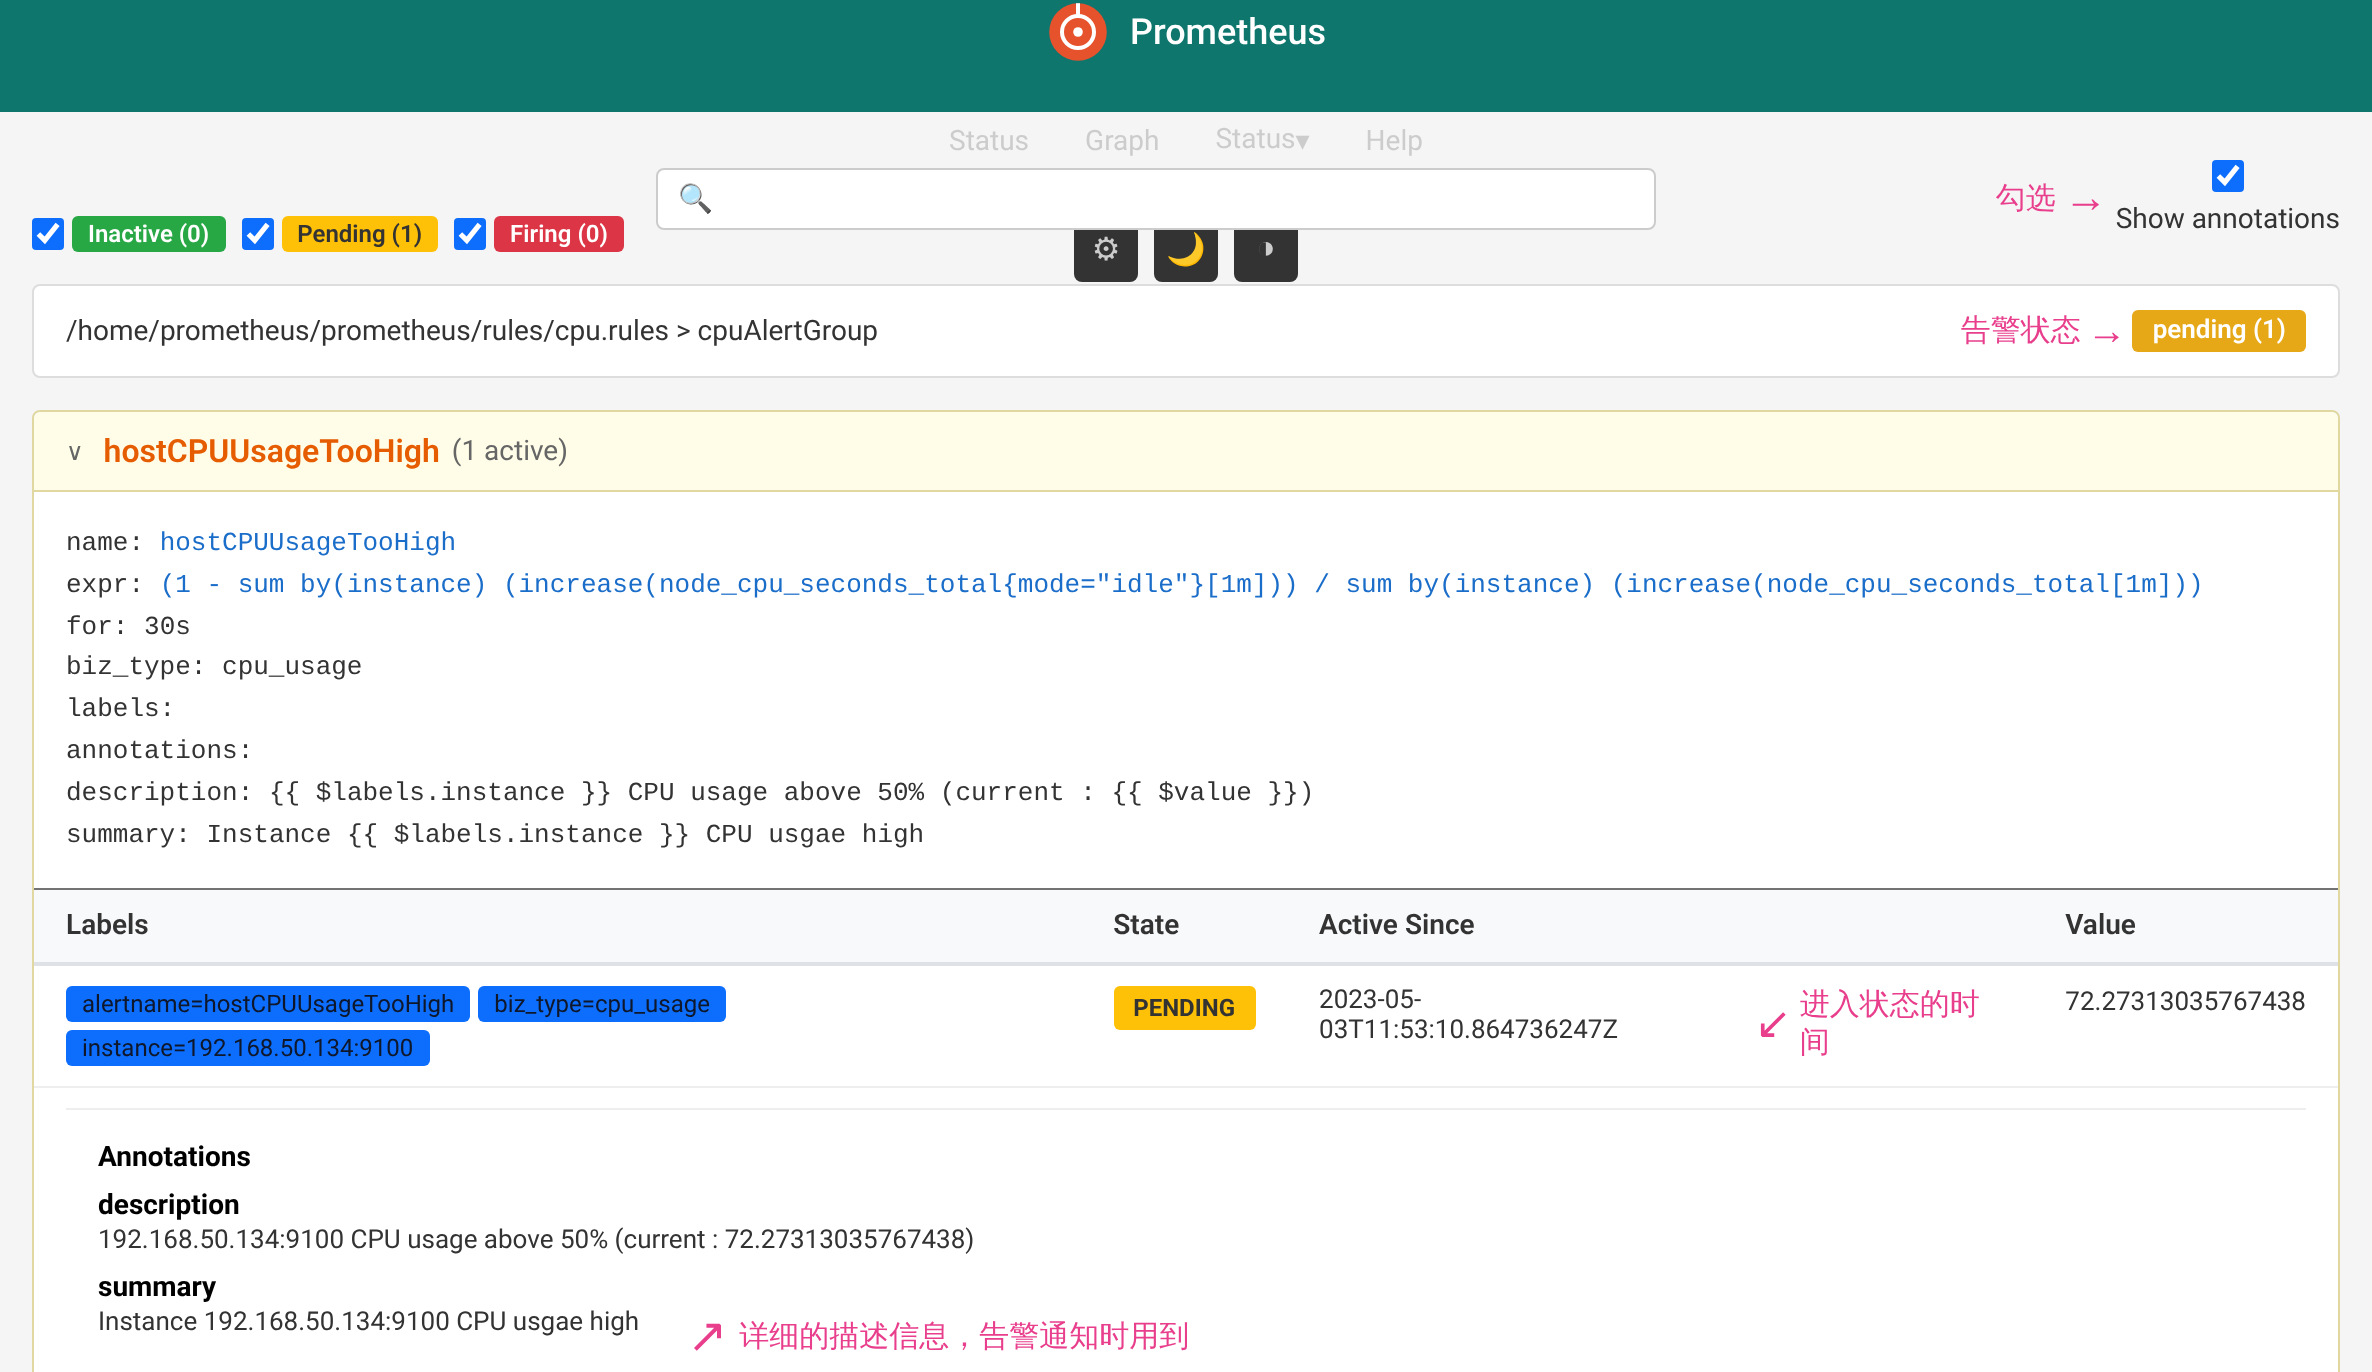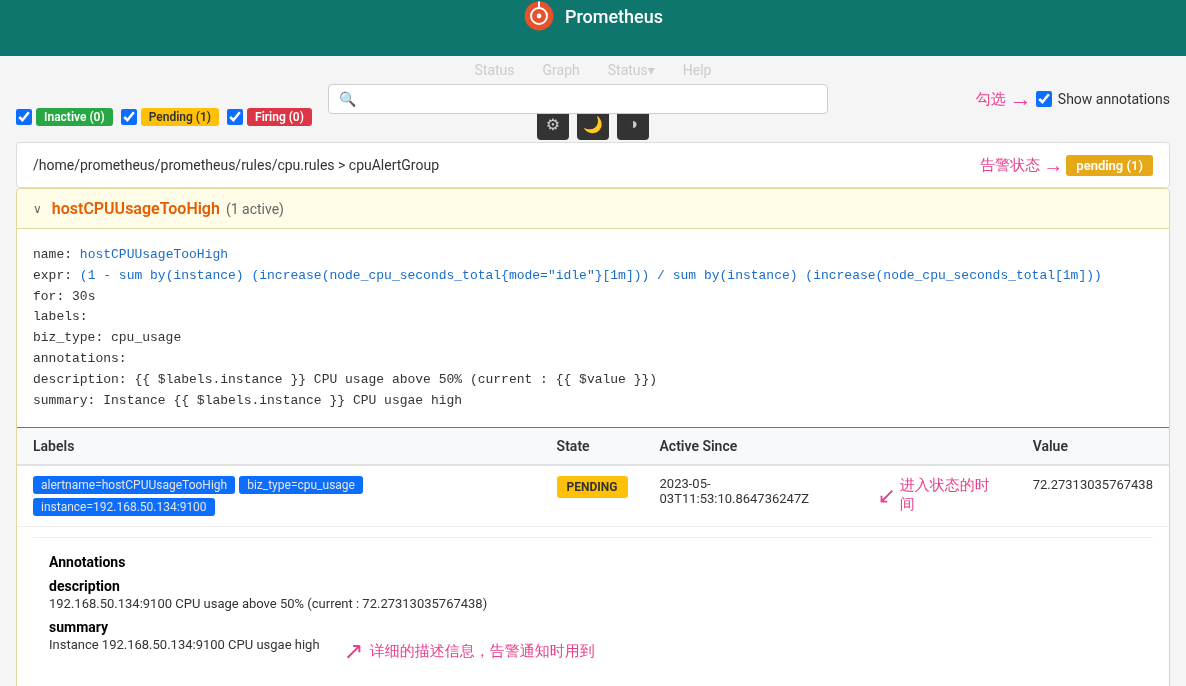"Show annotations" .show-annotations { flex-direction: none -> column }
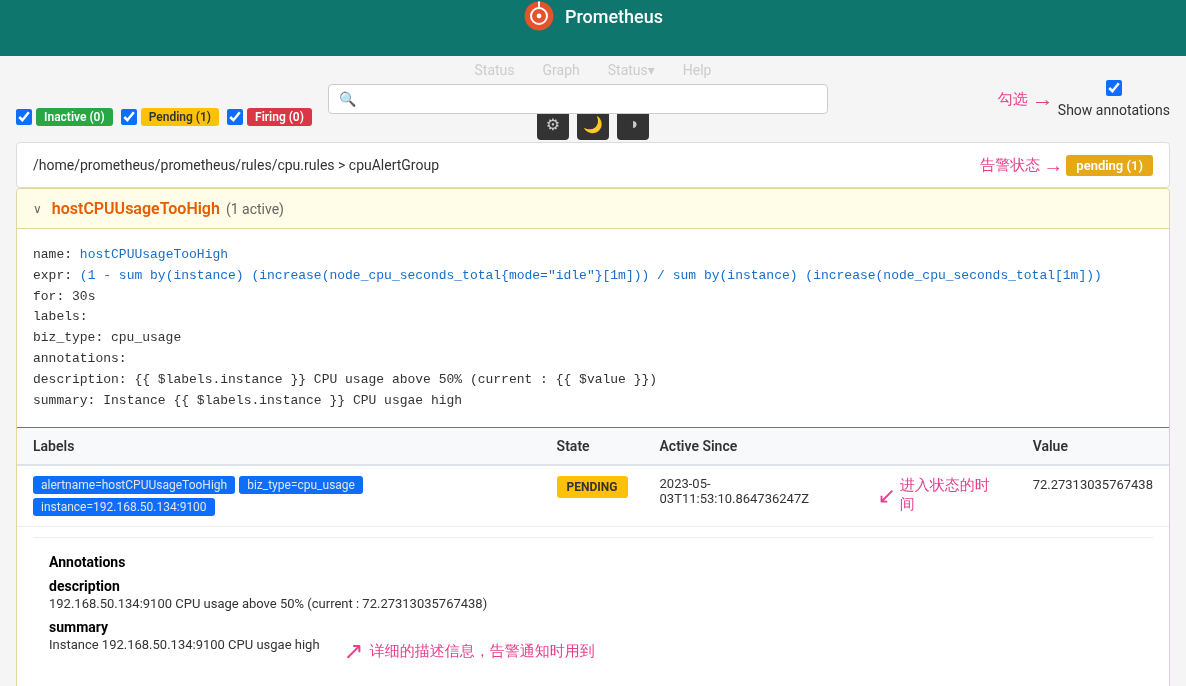"/home/prometheus/prometheus/rules/cpu.ru" .rule-path-bar { margin-bottom: none -> 16px }
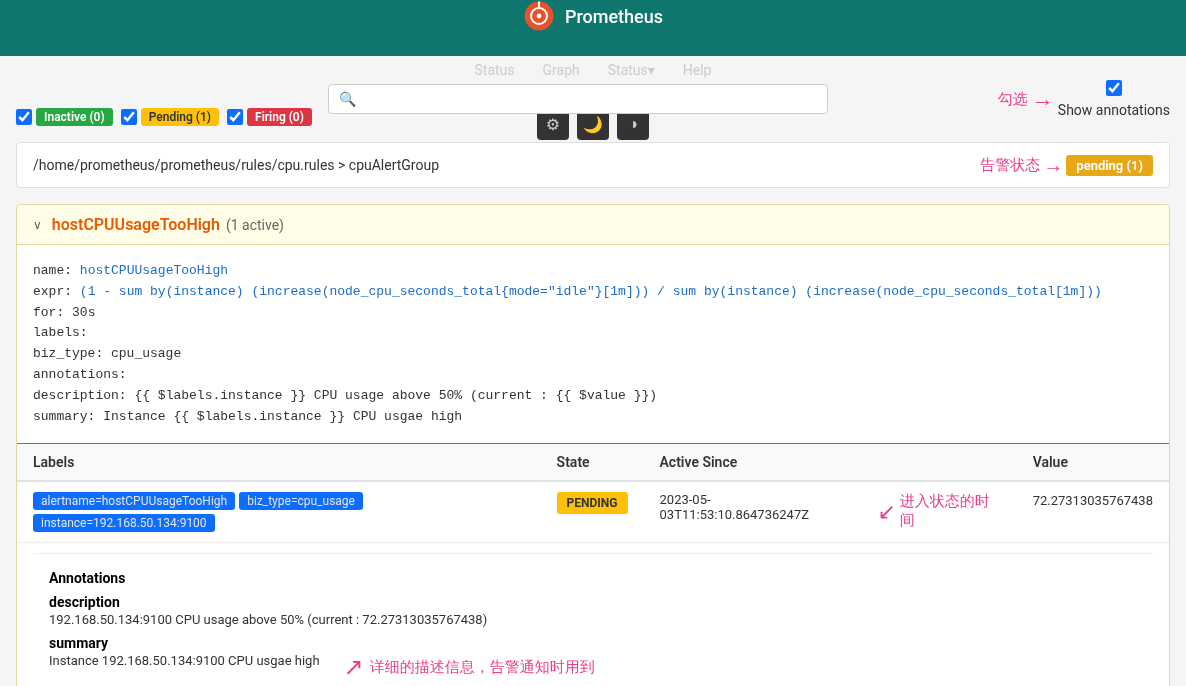"labels:" div { order: before "biz_type: cpu_usage" -> after "biz_type: cpu_usage" }
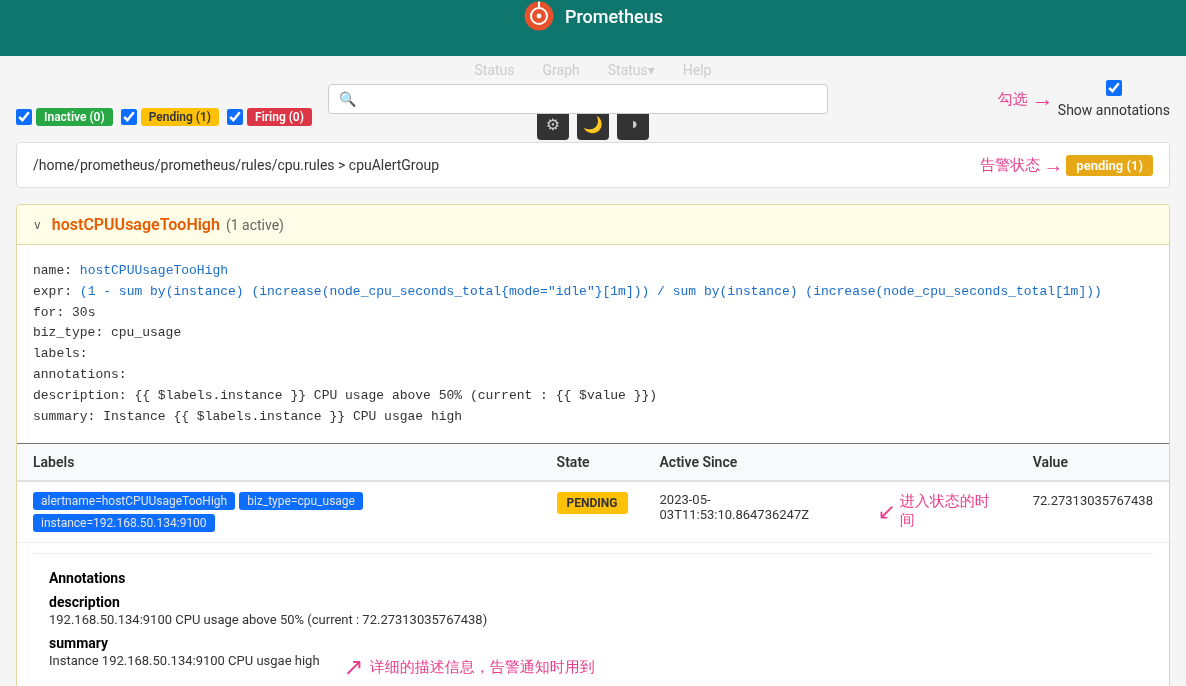"alertname=hostCPUUsageTooHigh" .label-tag { color: #e5e5e5 -> #0f172a }
